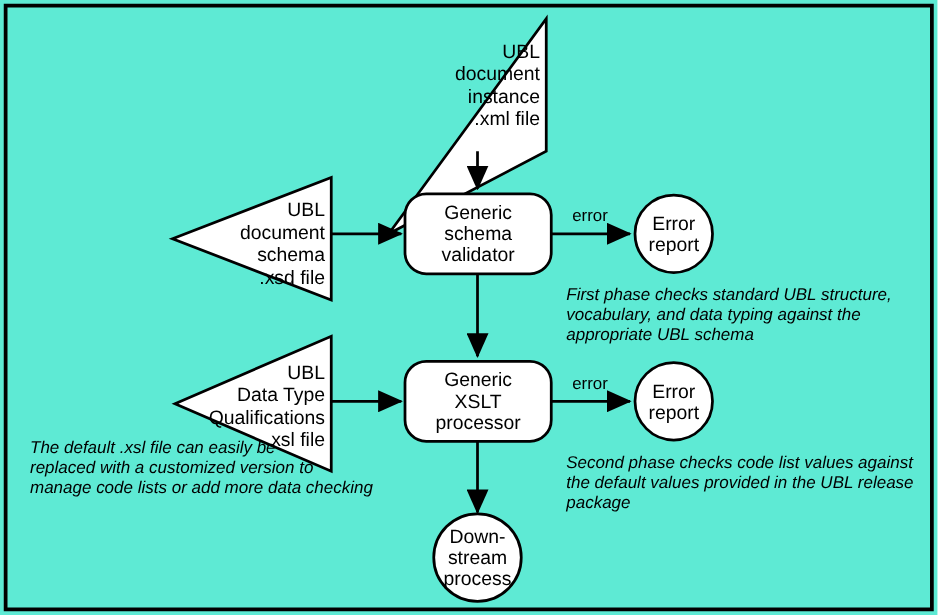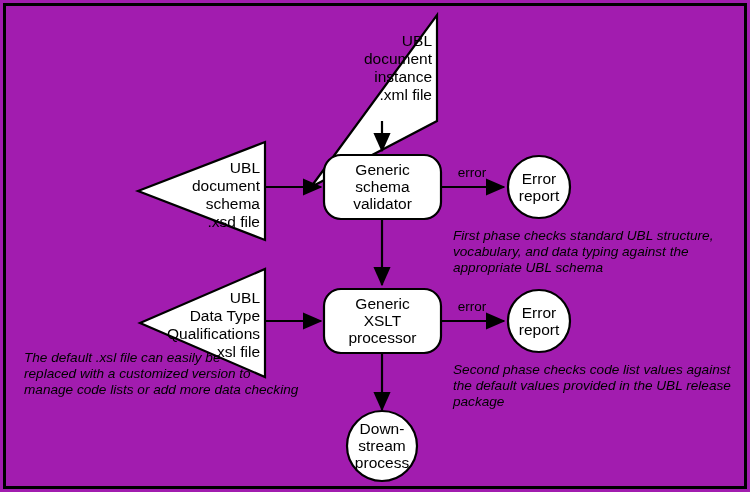"UBL" #diagram-root { background: #a21caf -> #5eead4 }
